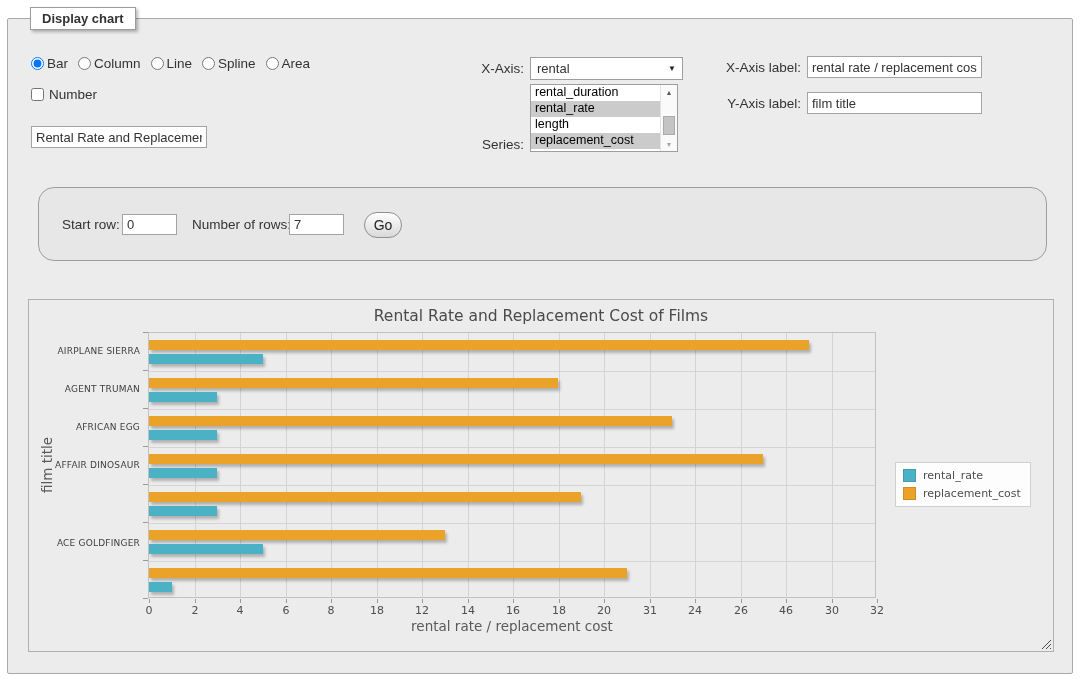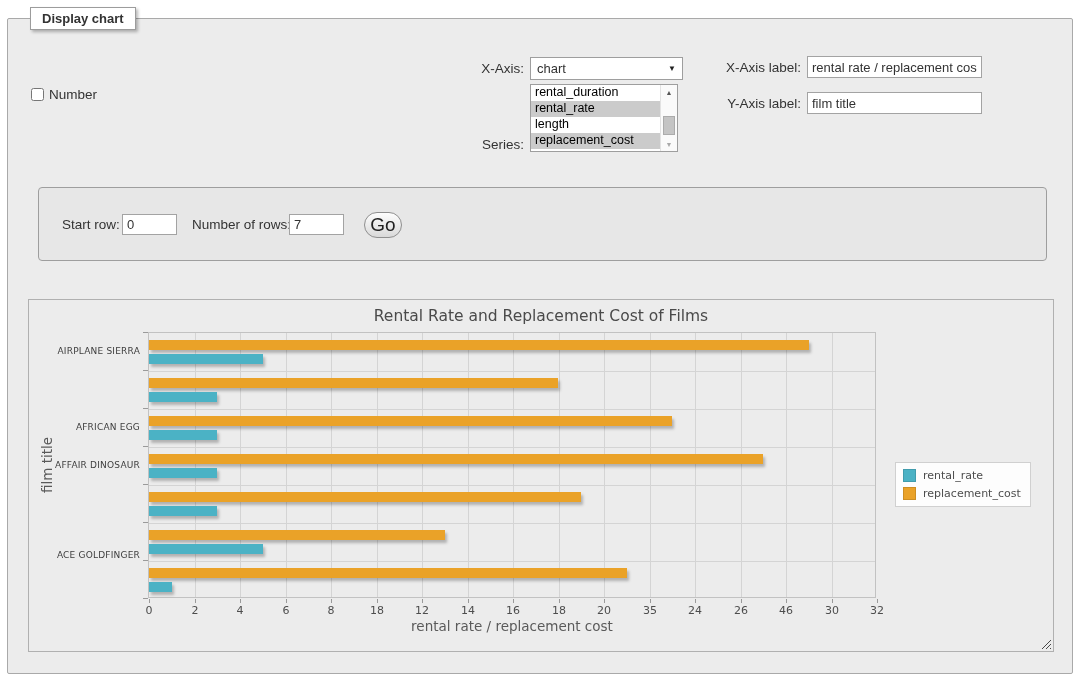"Bar" div.radio-row { html: none -> <div> <label> <input> <span>Bar</span> </label> <label> <input> <span>Column</span> </label> <label> <input> <span>Line</span> </label> <label> <input> <span>Spline</span> </label> <label> <input> <span>Area</span> </label> </div> }
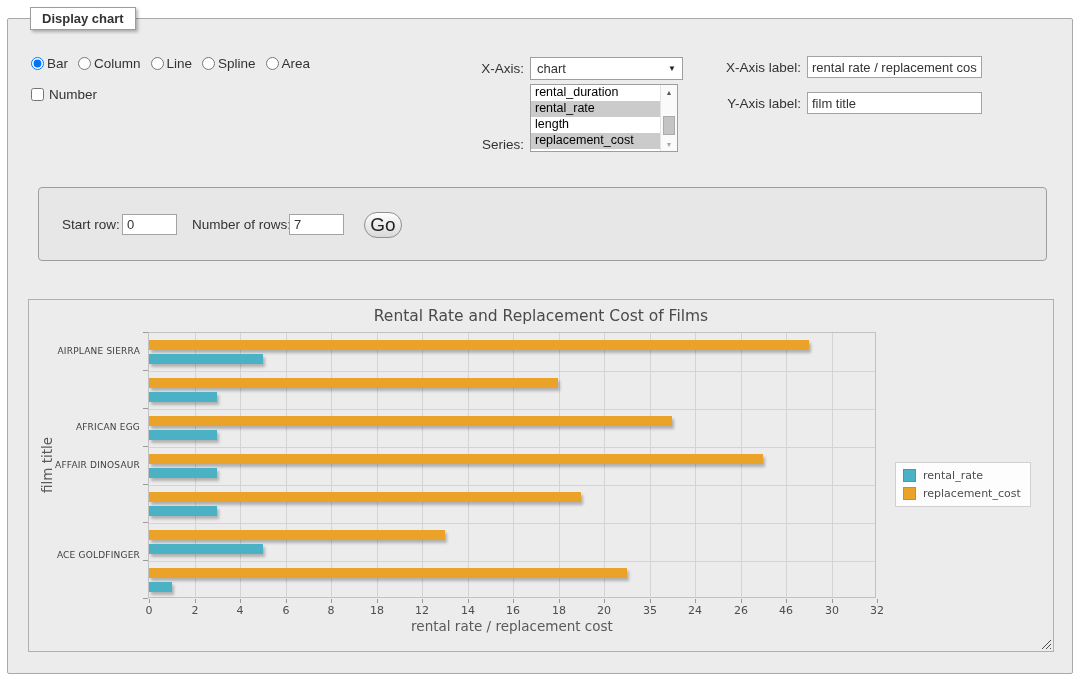"chart" span { text: chart -> rental }
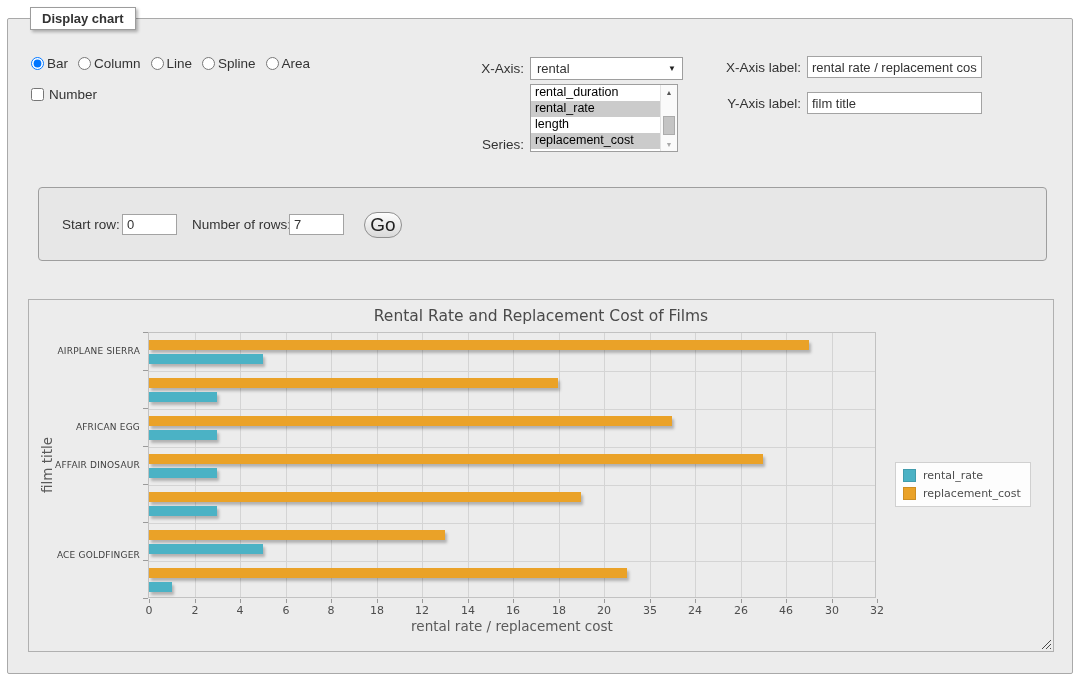"Rental Rate and Replacemer" input.tinput { html: none -> <input> }
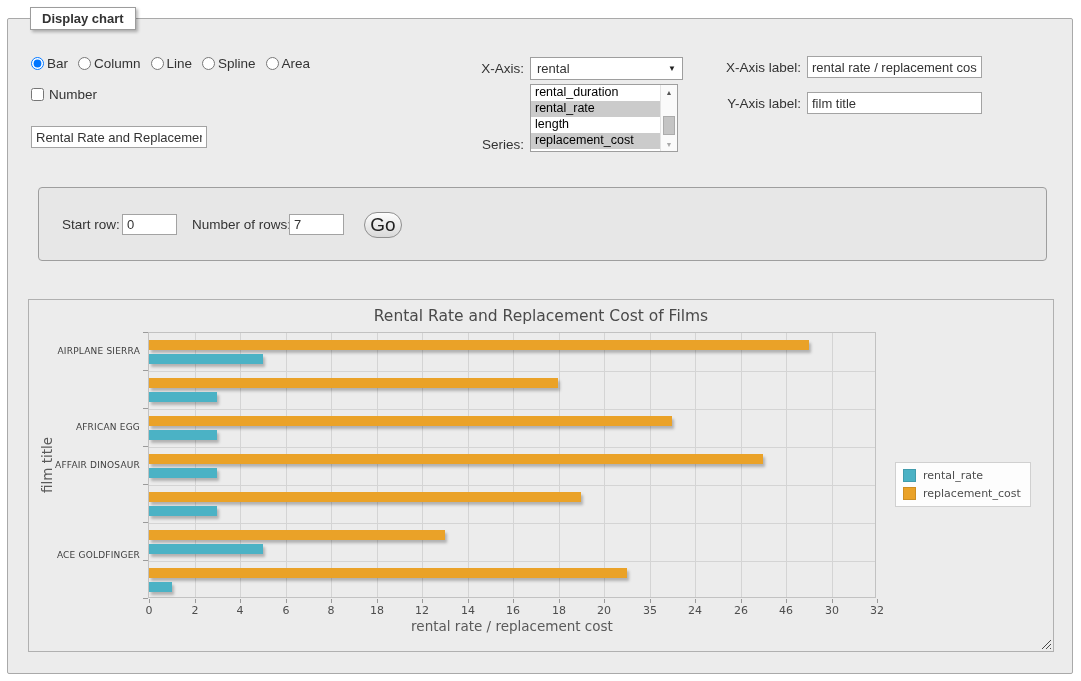"Start row:" .rowpanel { border-radius: 4px -> 16px }
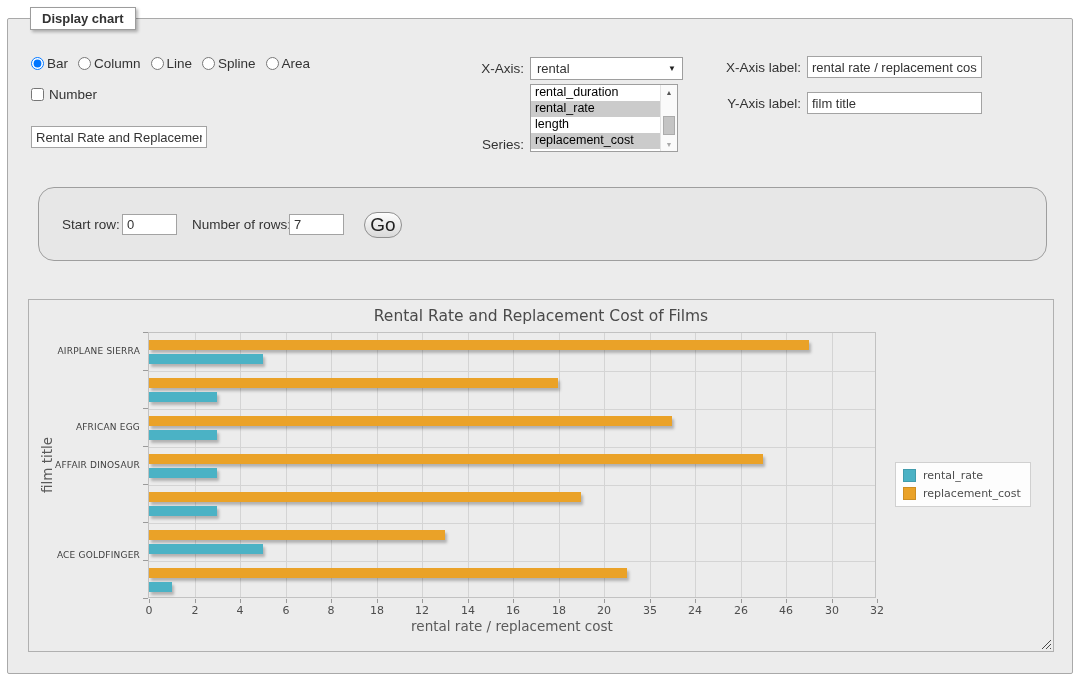"Go" .go-btn { font-size: 19px -> 14px }
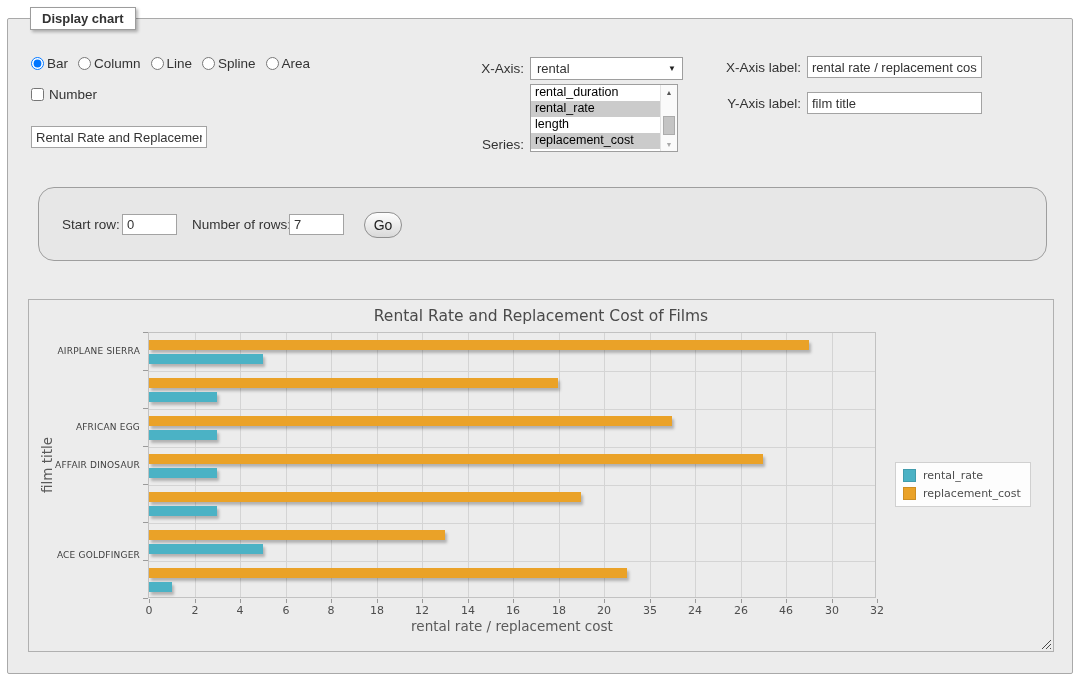"AGENT TRUMAN" div.ylab { html: none -> <div>AGENT TRUMAN</div> }
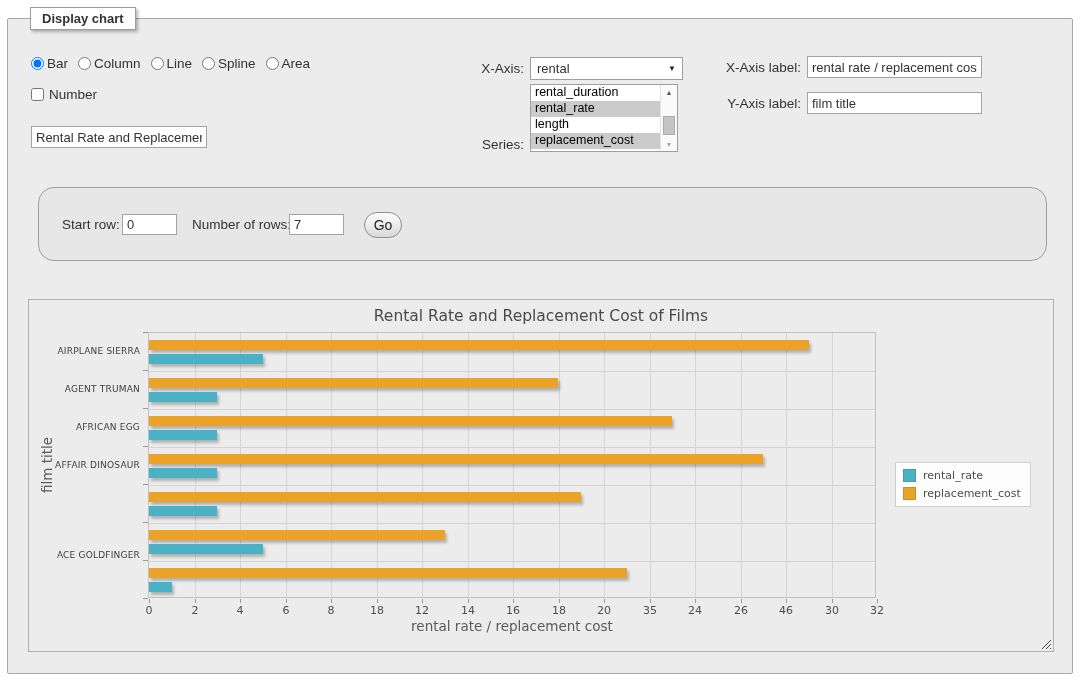"ACE GOLDFINGER" div.ylab { top: 236px -> 224px }
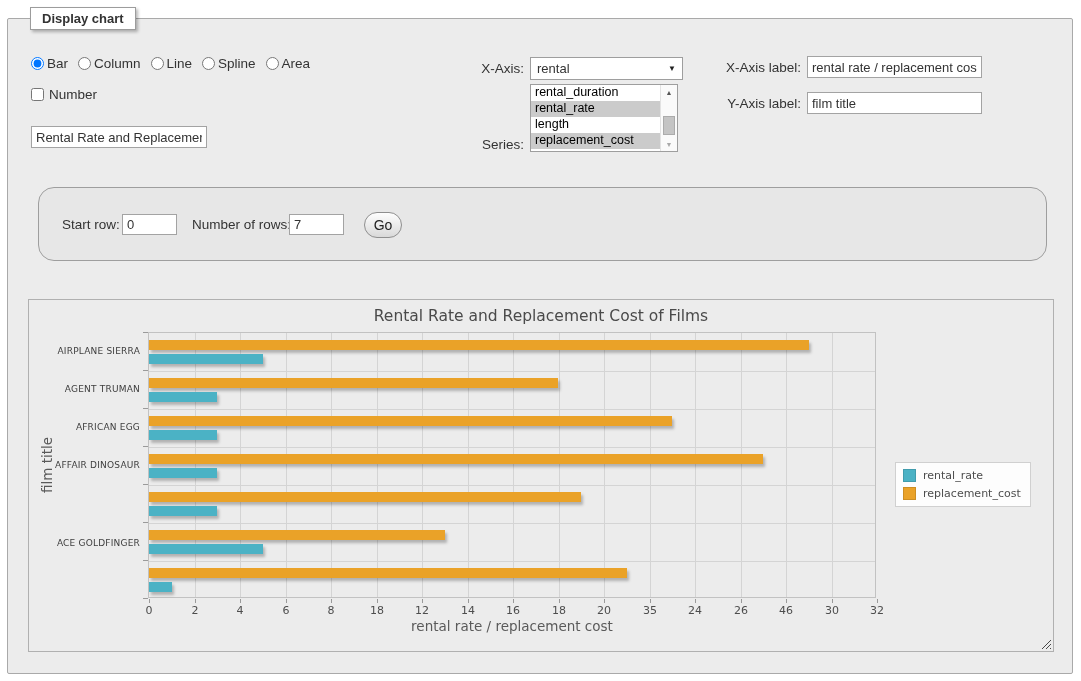"35" div.xticklab { text: 35 -> 31 }
